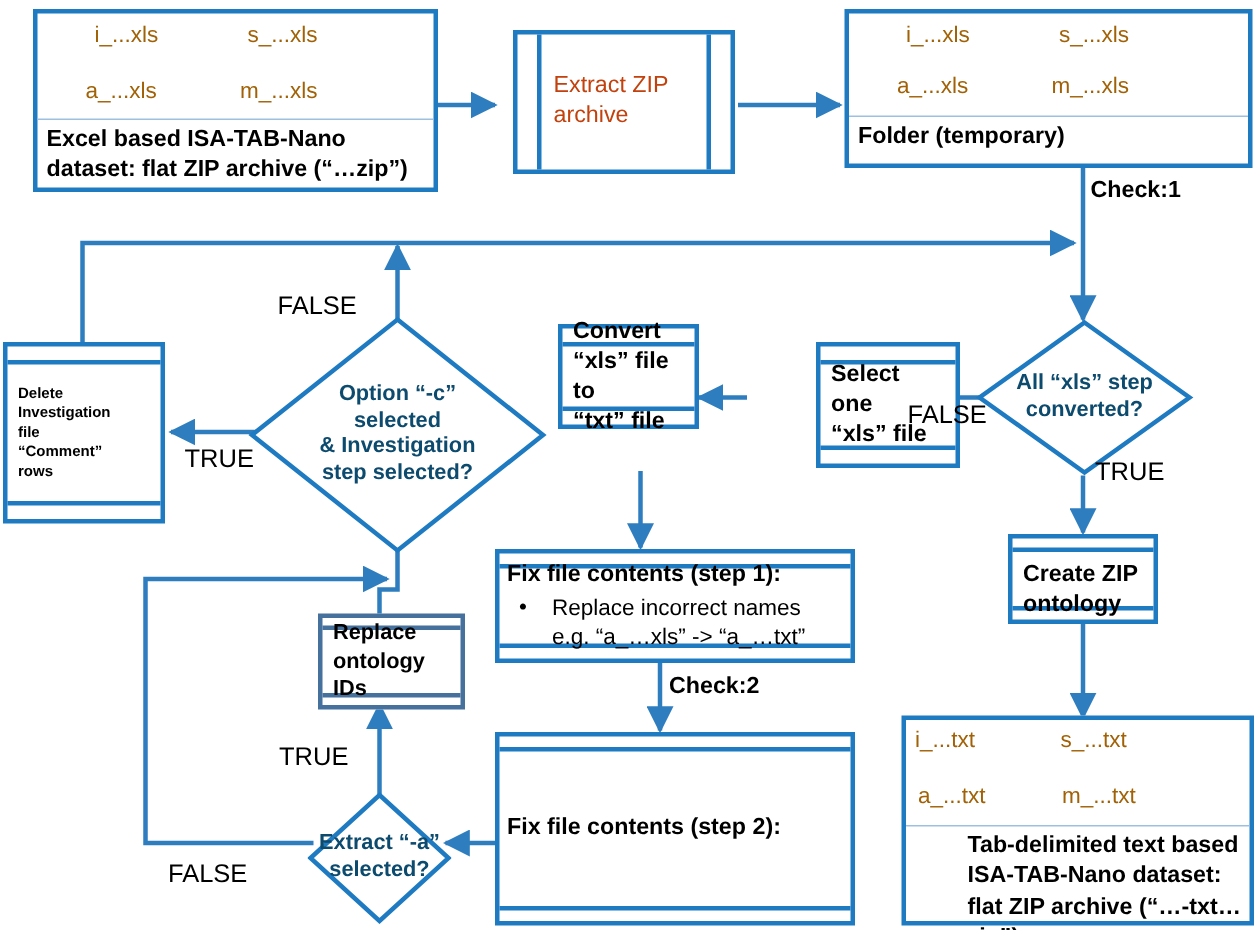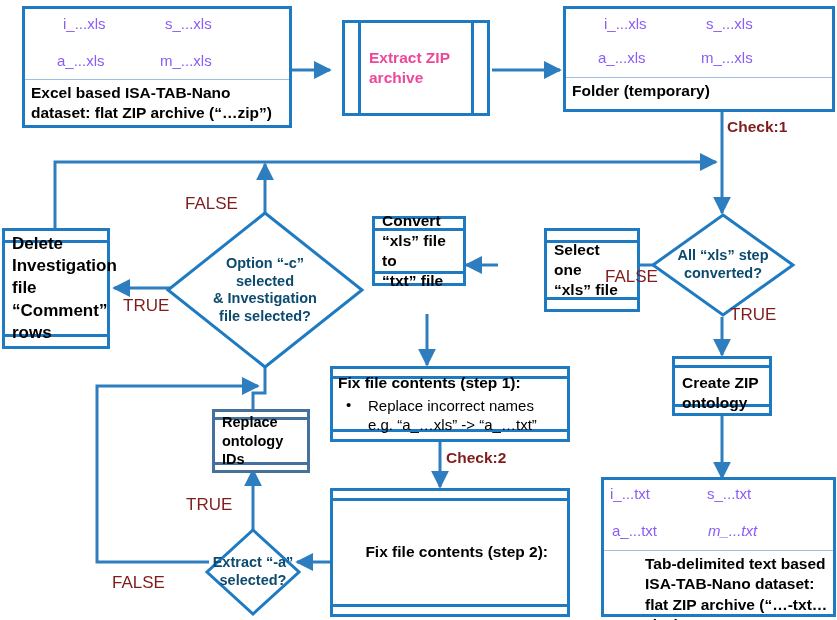"i_...xls" .doc .fname { color: #8b5cf6 -> #a16207 }
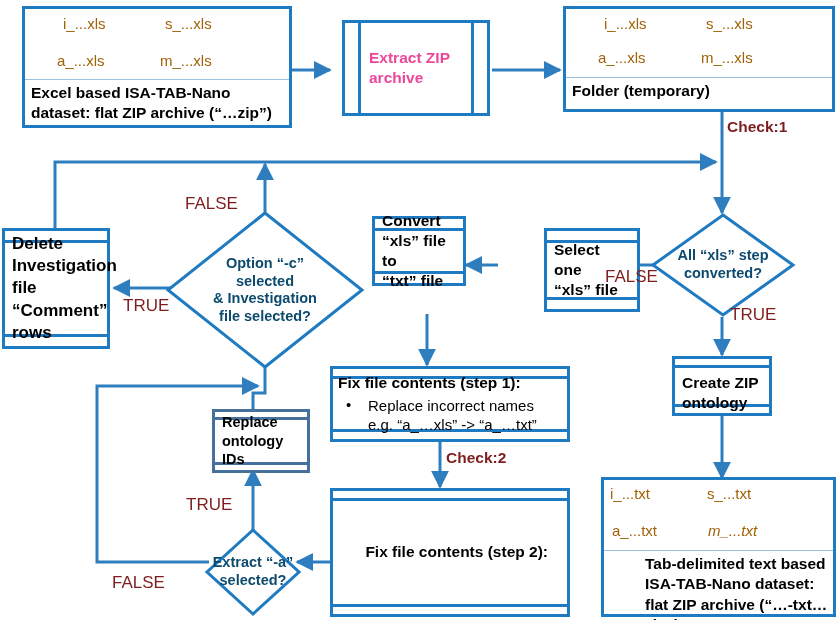"Extract ZIP archive" .predef .ptext { color: #ec4899 -> #c2410c; font-weight: bold -> normal }
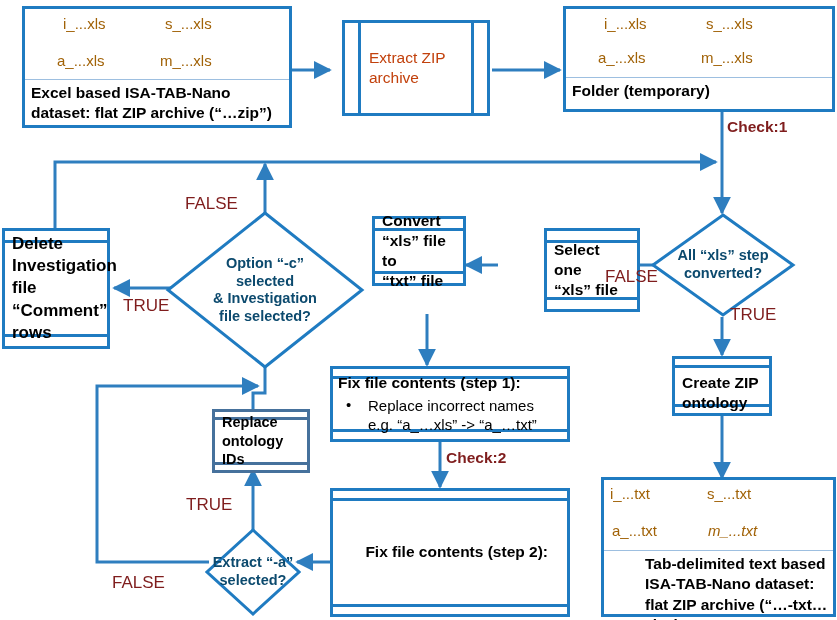"Check:1" .elabel { color: #7f1d1d -> #000000 }
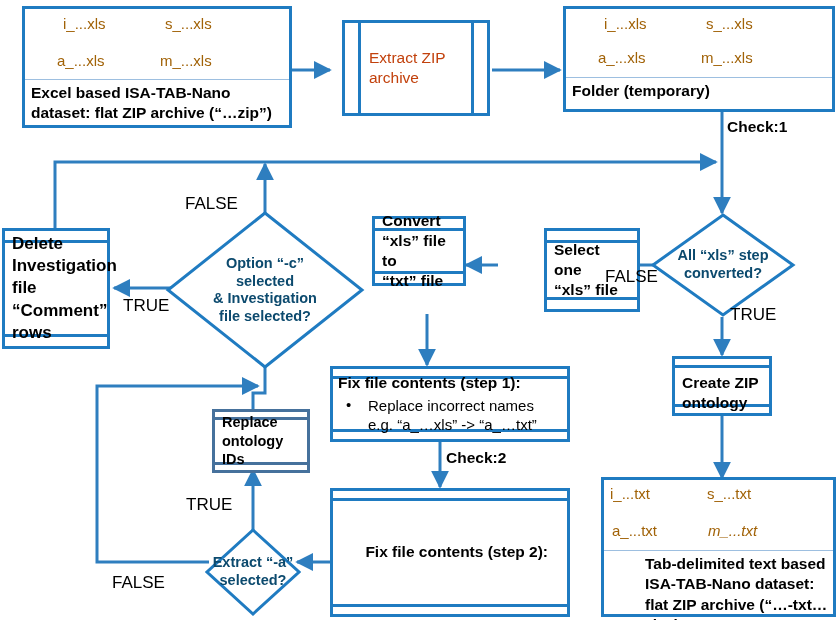"Delete" div.ptext { font-size: 17px -> 10px }
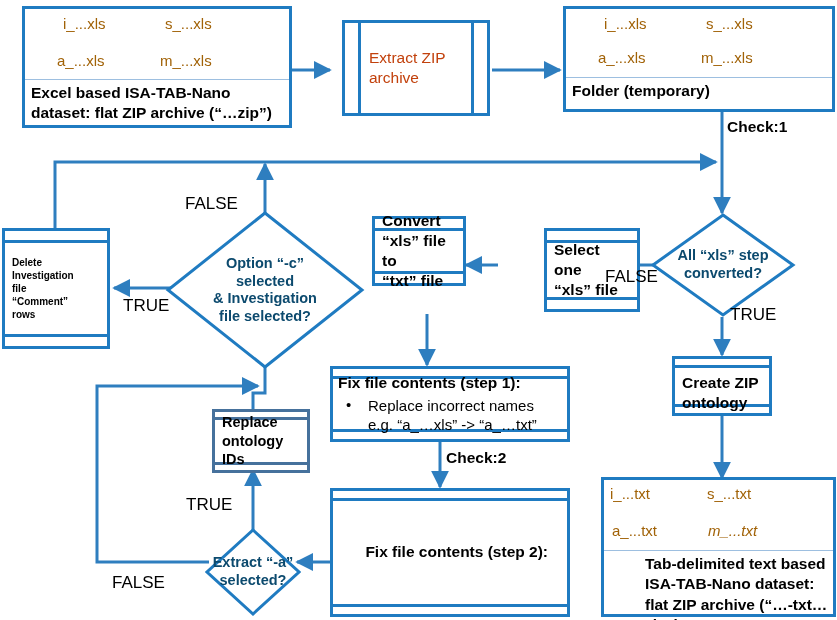"file selected?" span { text: file -> step }
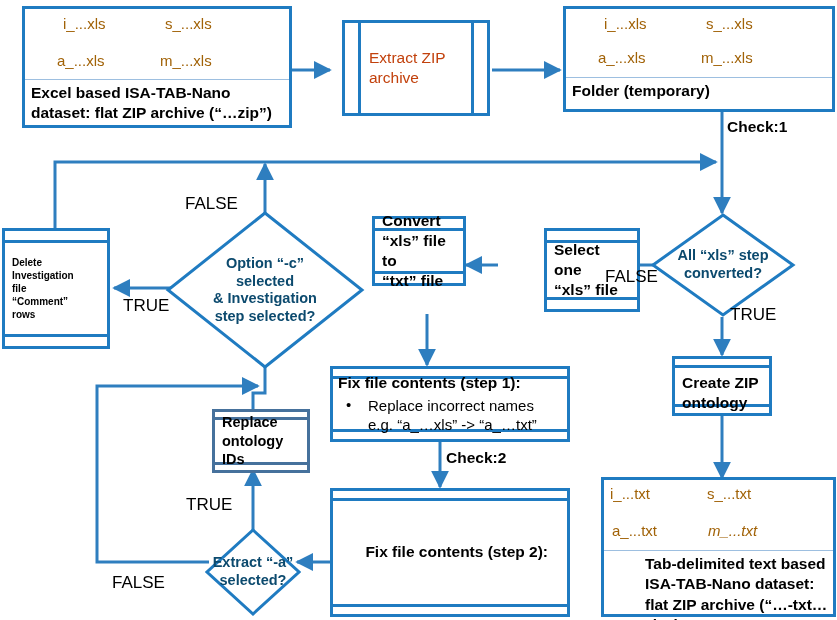"m_...txt" span.fname { font-style: italic -> none }
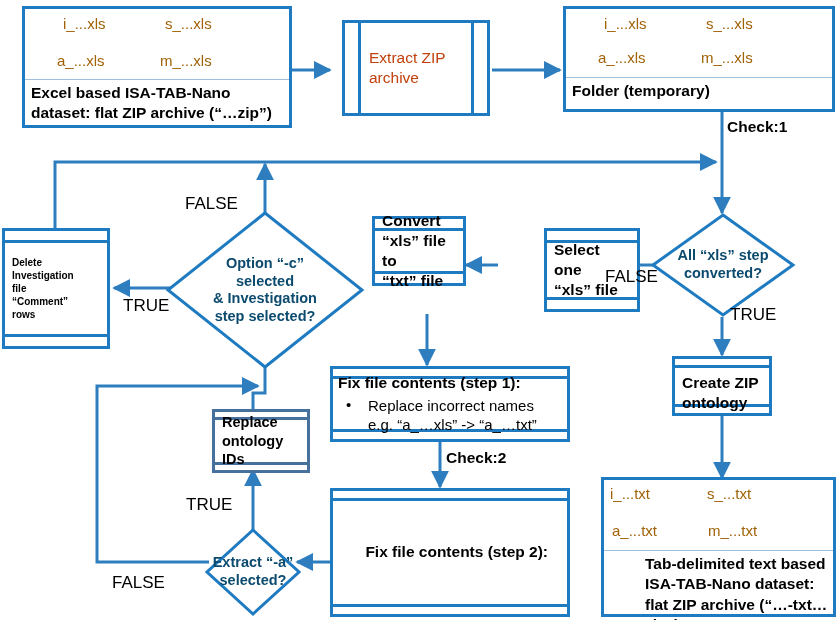"Fix file contents (step 2):" div.ptext { padding: 0 19px -> 0 5px; text-align: right -> none }
